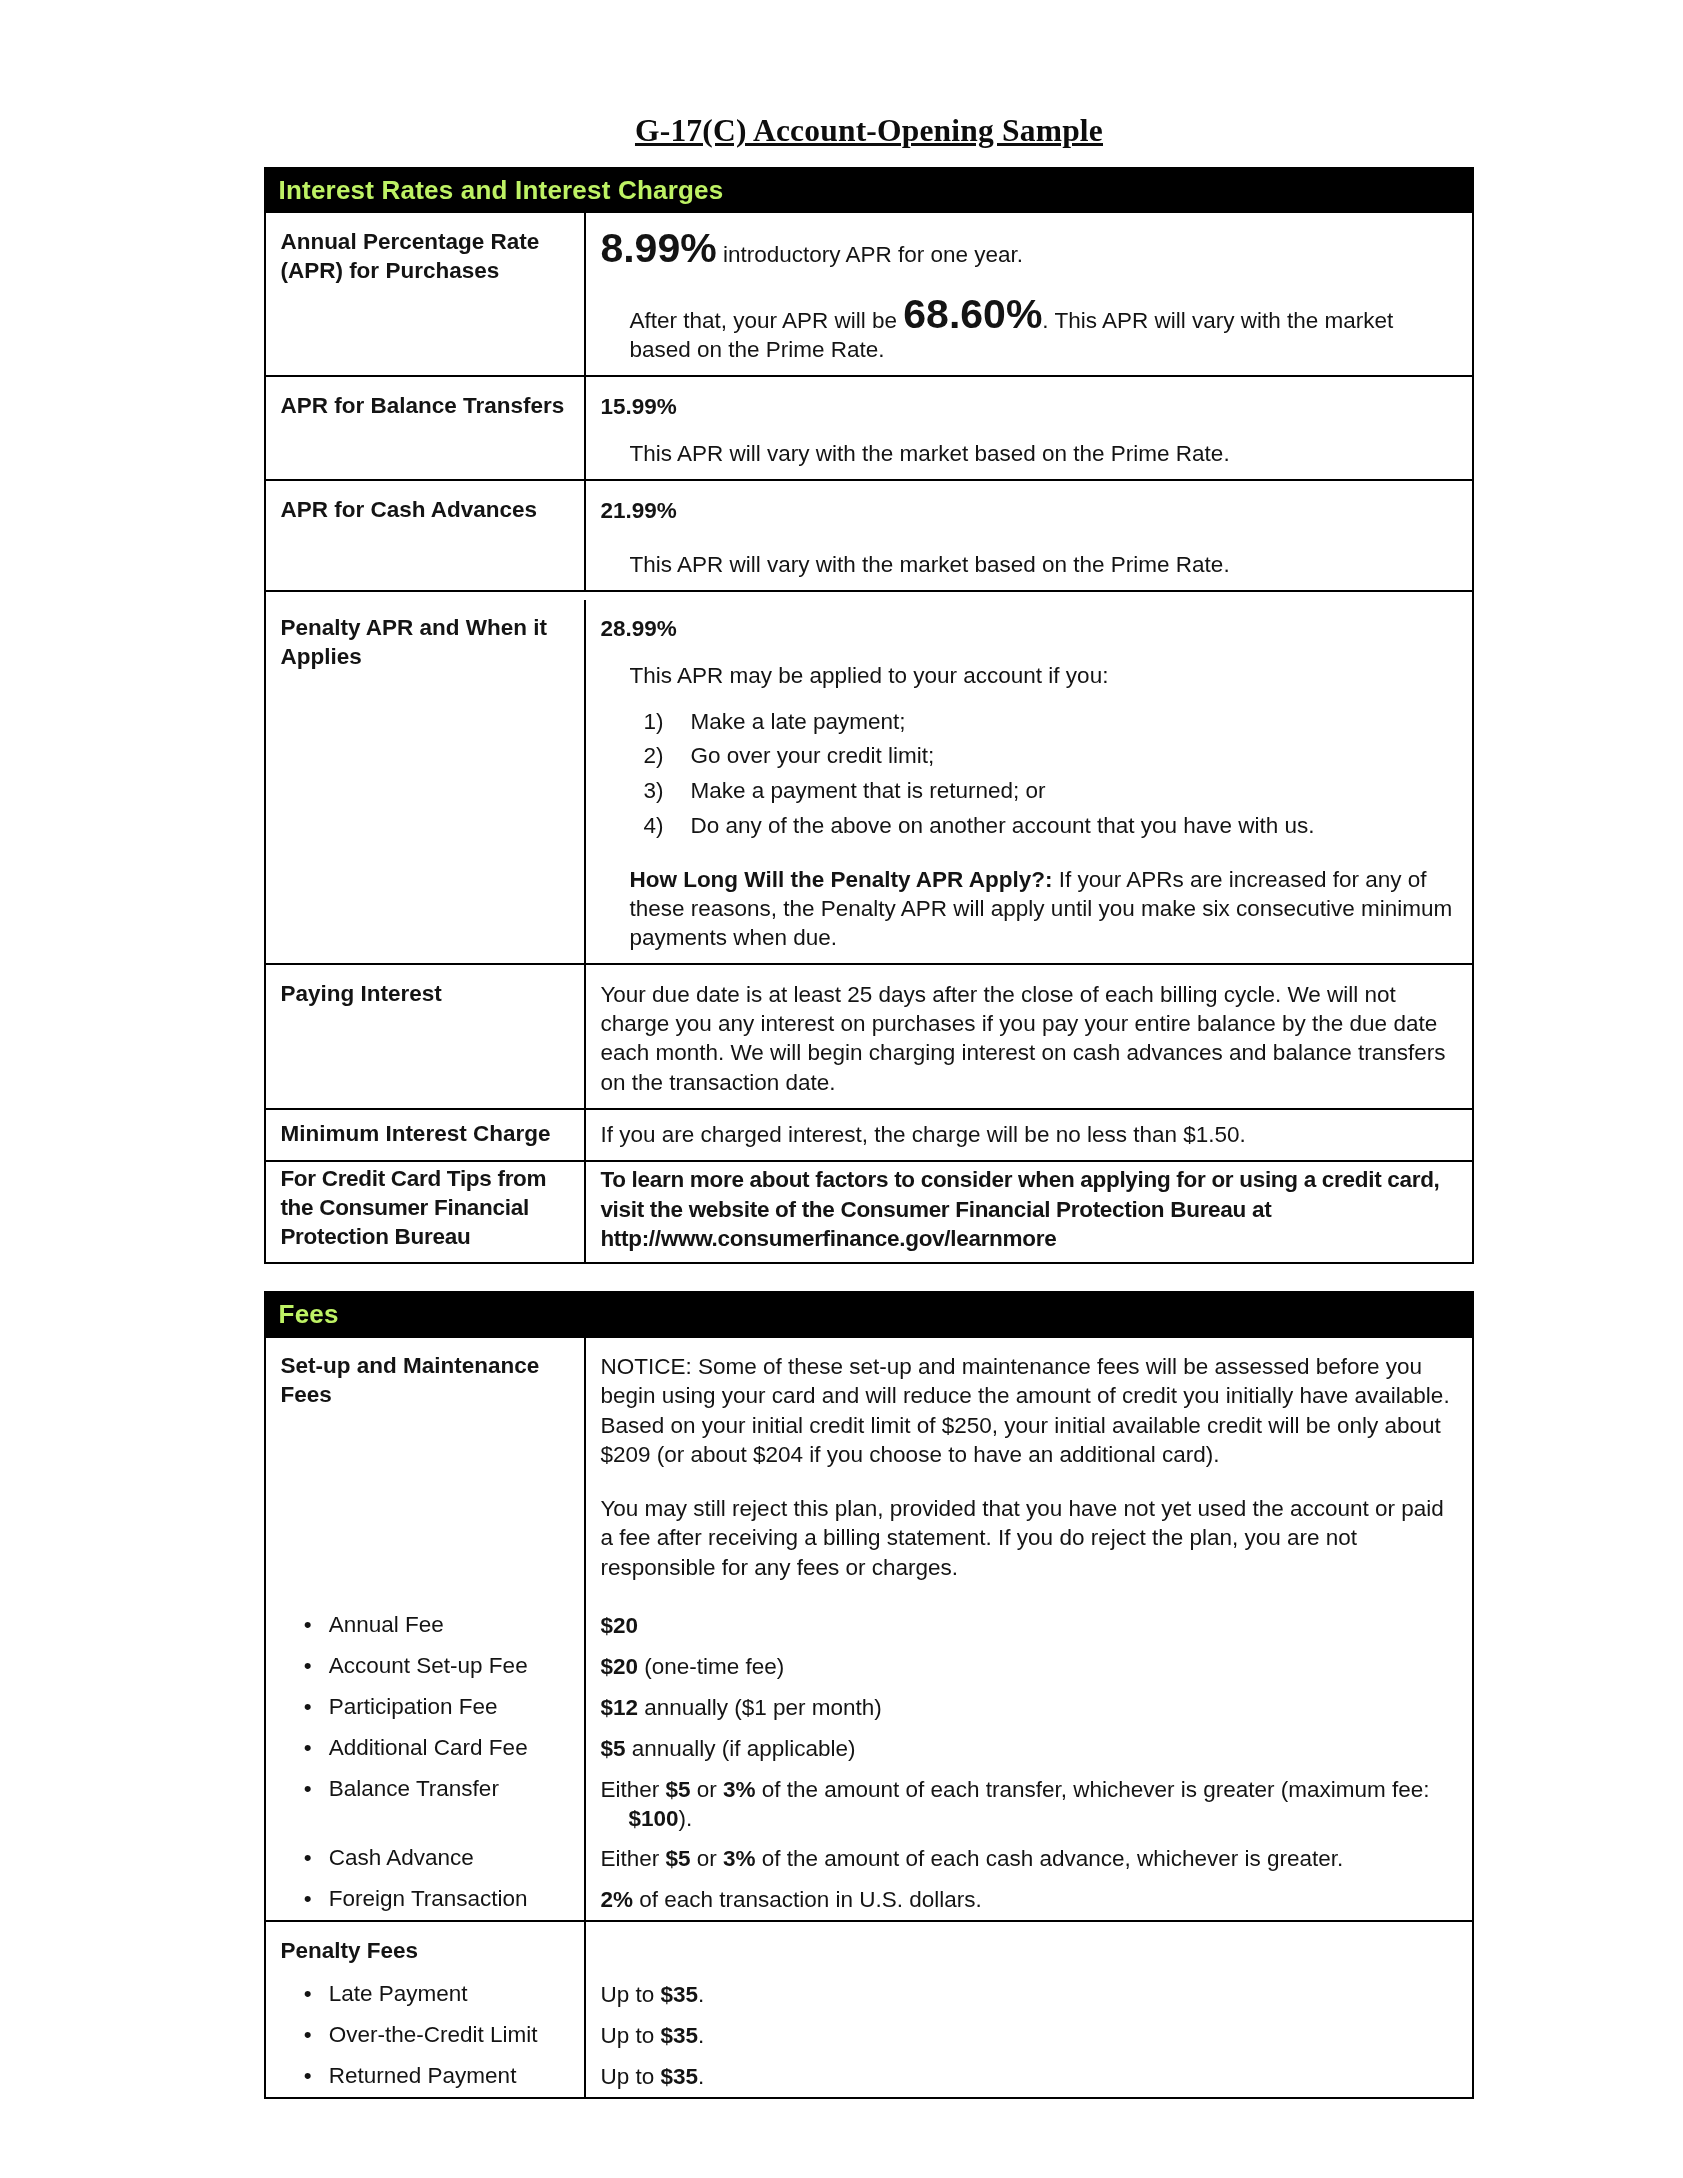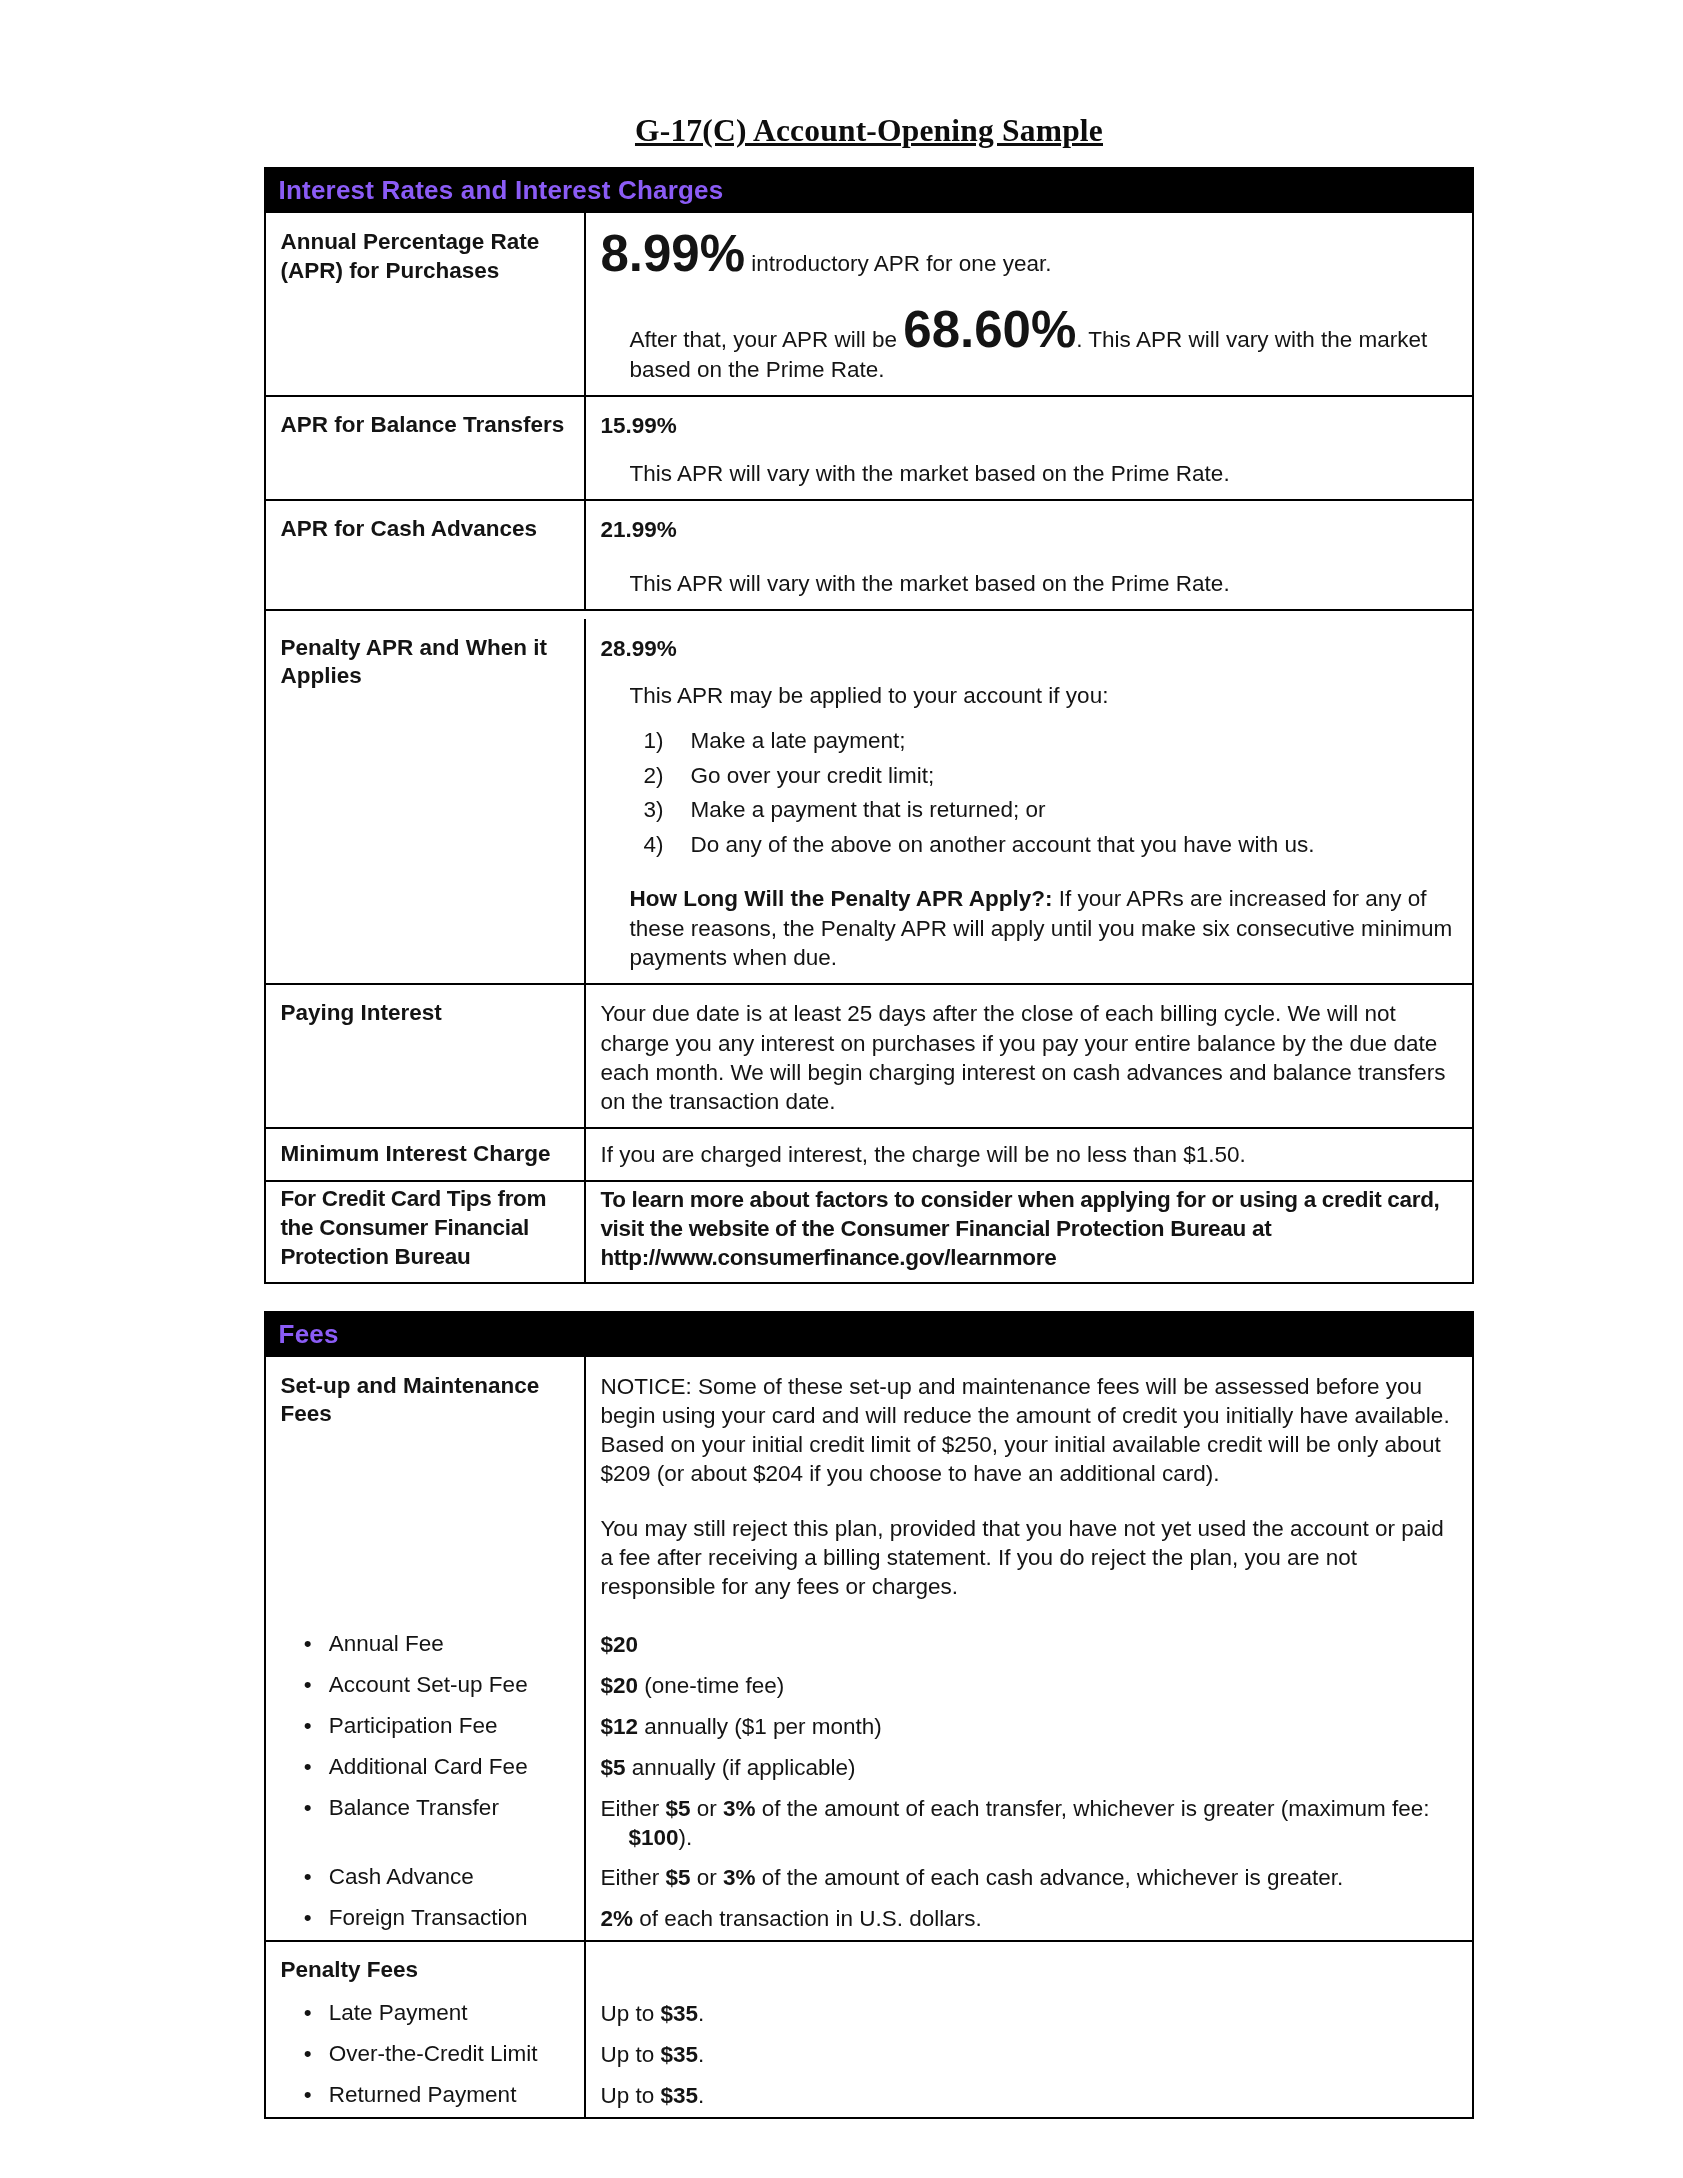"Interest Rates and Interest Charges" .bar { color: #8b5cf6 -> #bef264 }
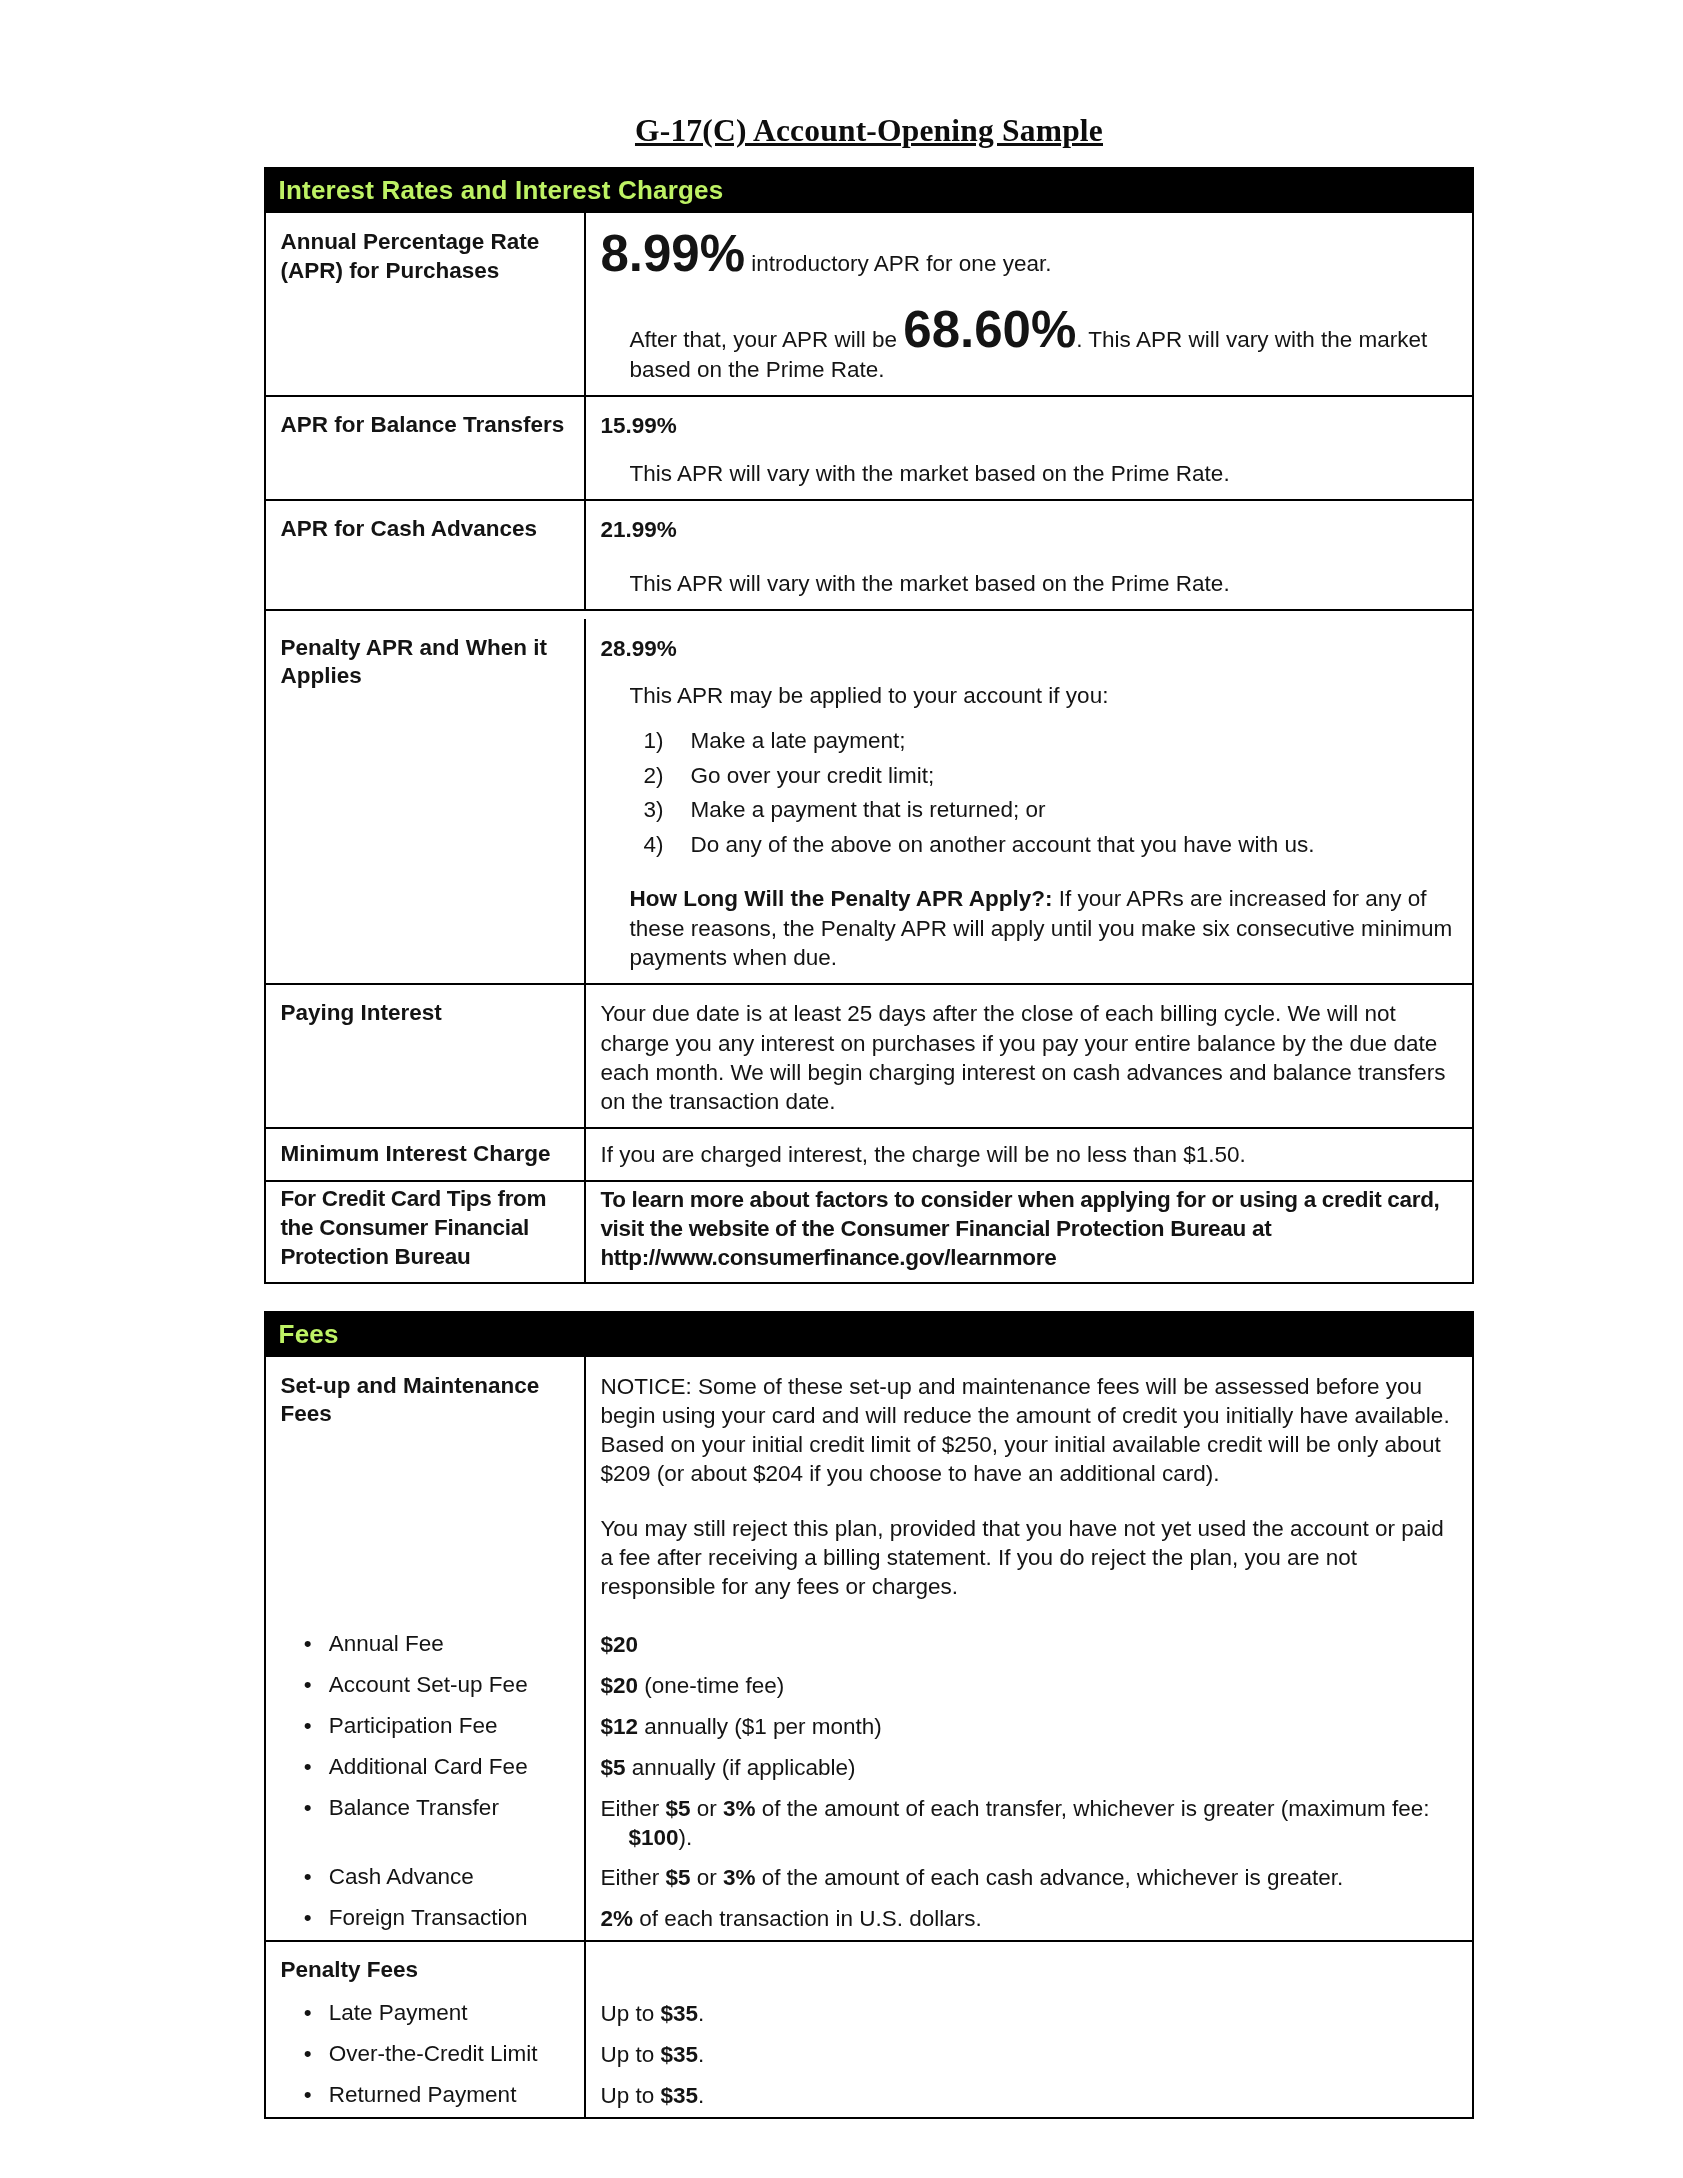"8.99%" .big-rate { font-size: 51px -> 41px }
